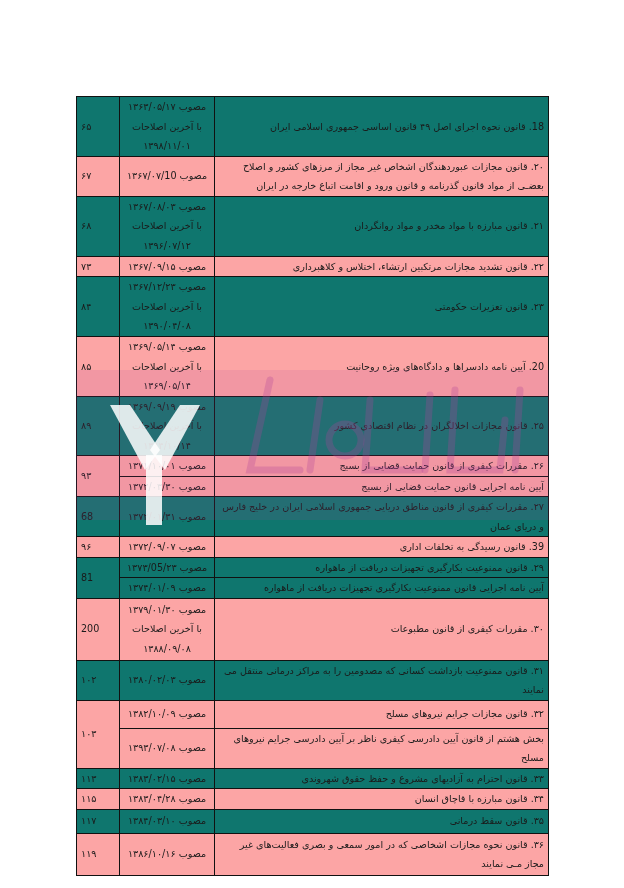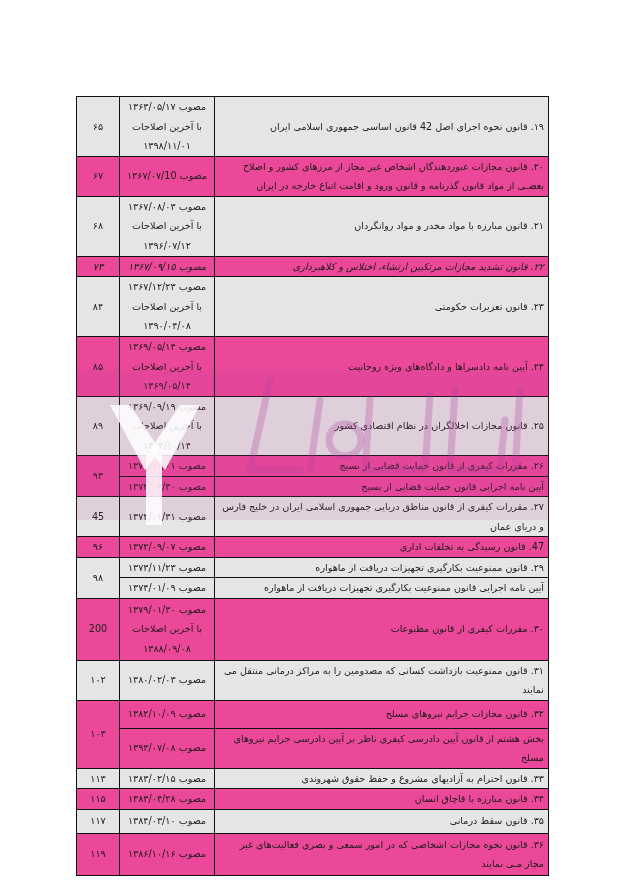"مصوب ۱۳۶۳/۰۵/۱۷" tr.white td { background: #e5e5e5 -> #0f766e }
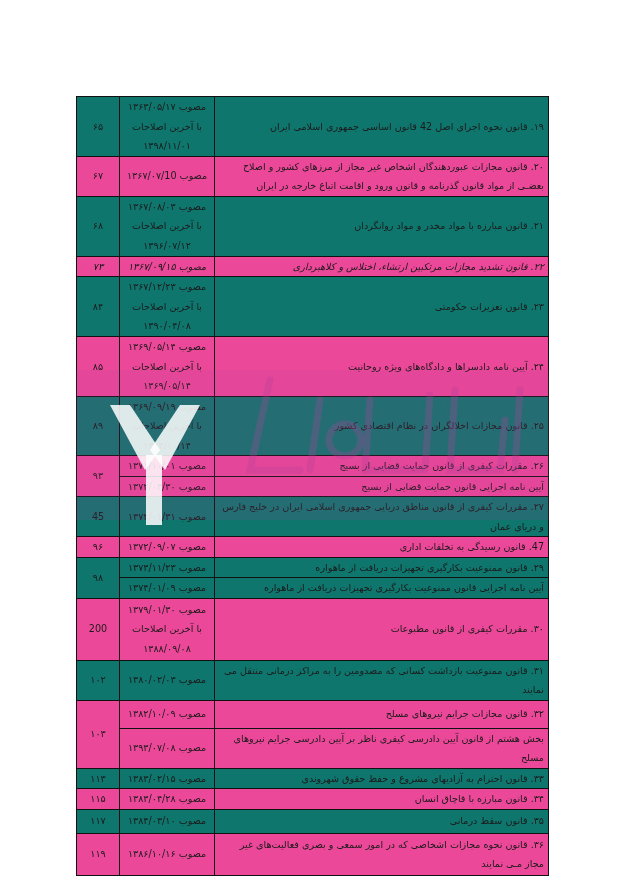"۶۵" td.page-no { text-align: center -> left }
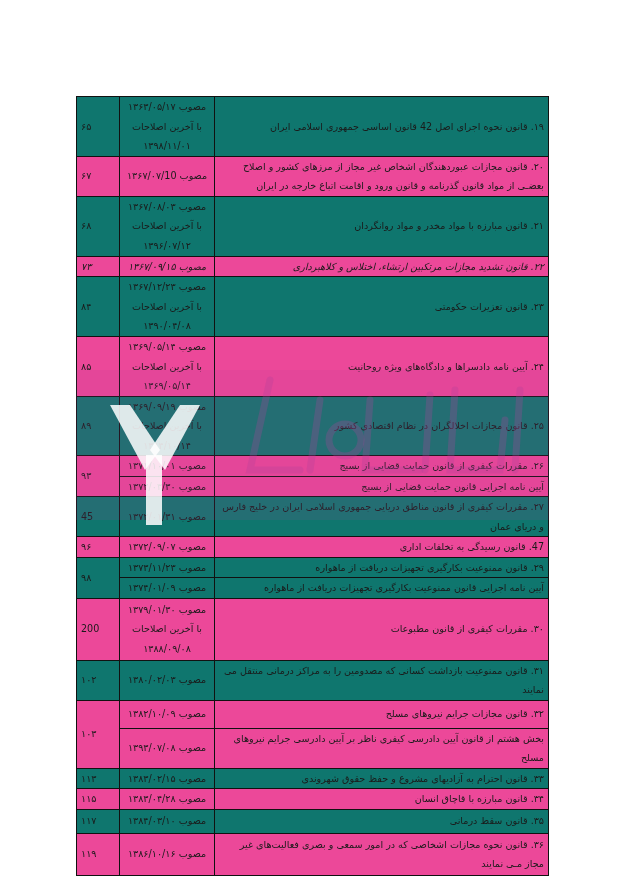"۱۹. قانون نحوه اجرای اصل" td.title { text: ۱۹. قانون نحوه اجرای اصل 42 -> 18. قانون نحوه اجرای اصل ۴۹ }
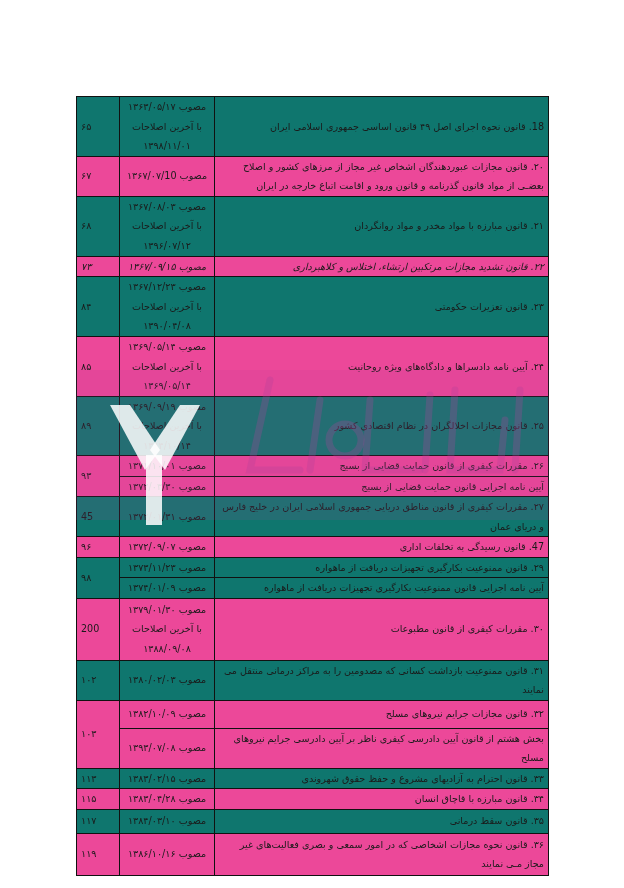"۲۰. قانون مجازات عبوردهندگان اشخاص" tr.shade td { background: #ec4899 -> #fca5a5 }
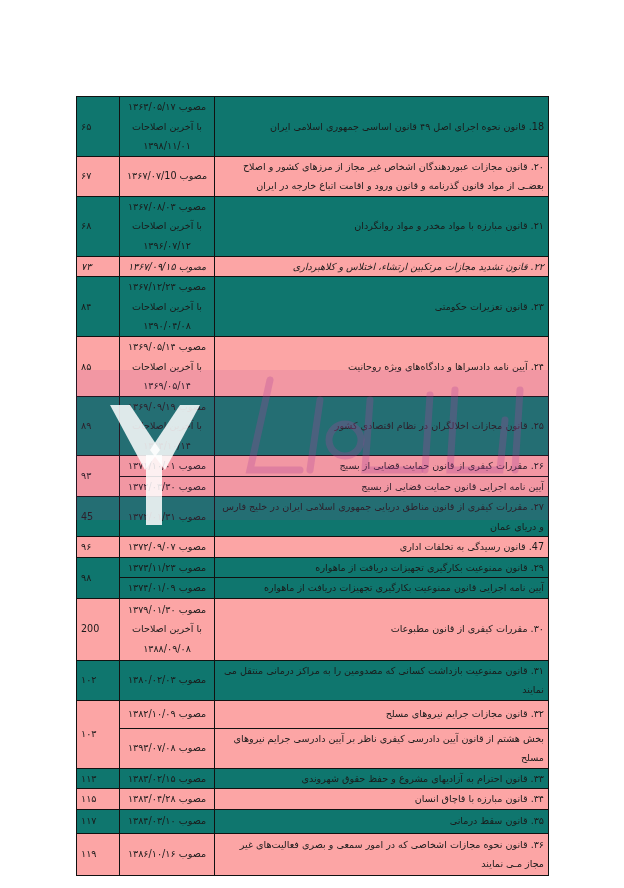"۷۳" tr.shade { font-style: italic -> none }
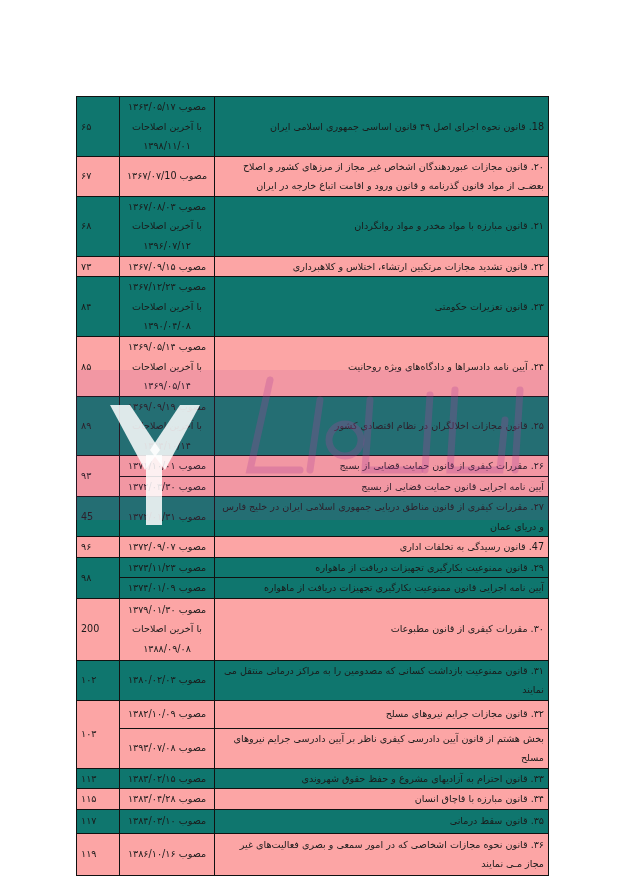"۲۴. آیین نامه دادسراها و" td.title { text: ۲۴ -> 20 }
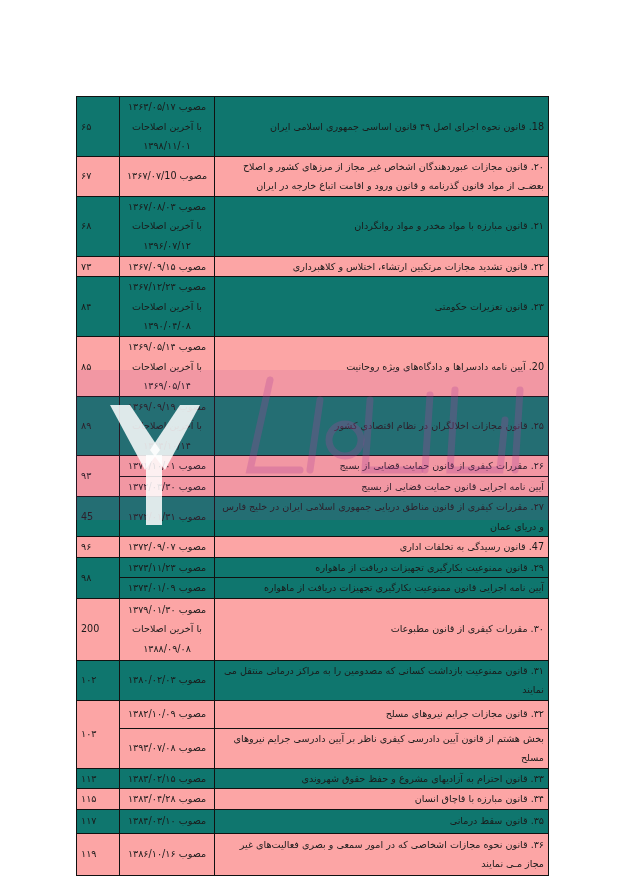"45" td.page-no { text: 45 -> 68 }
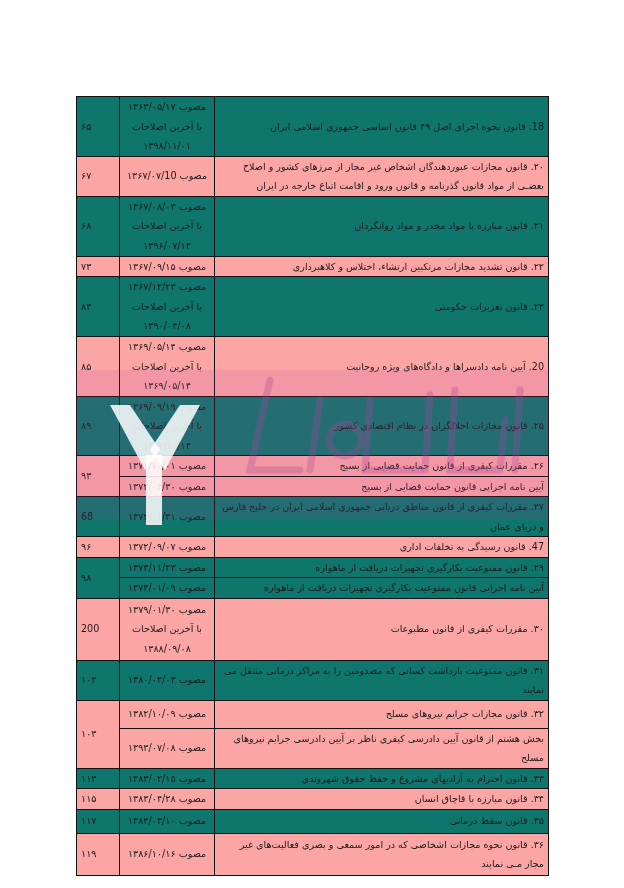"47. قانون رسیدگی به تخلفات" td.title { text: 47 -> 39 }
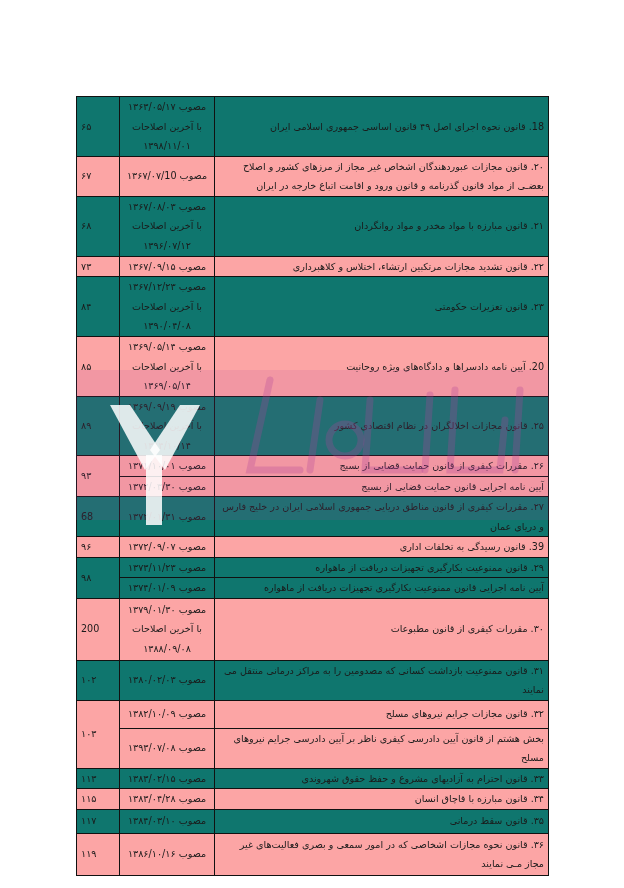"مصوب ۱۳۷۳/۱۱/۲۳" span.date-line { text: ۱۳۷۳/۱۱/۲۳ -> ۱۳۷۳/05/۲۳ }
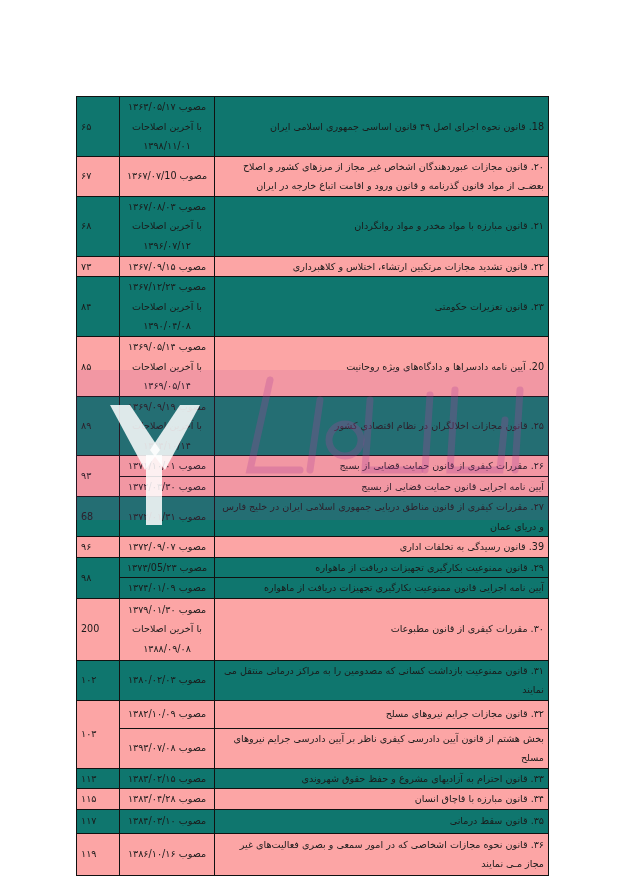"۹۸" td.page-no { text: ۹۸ -> 81 }
